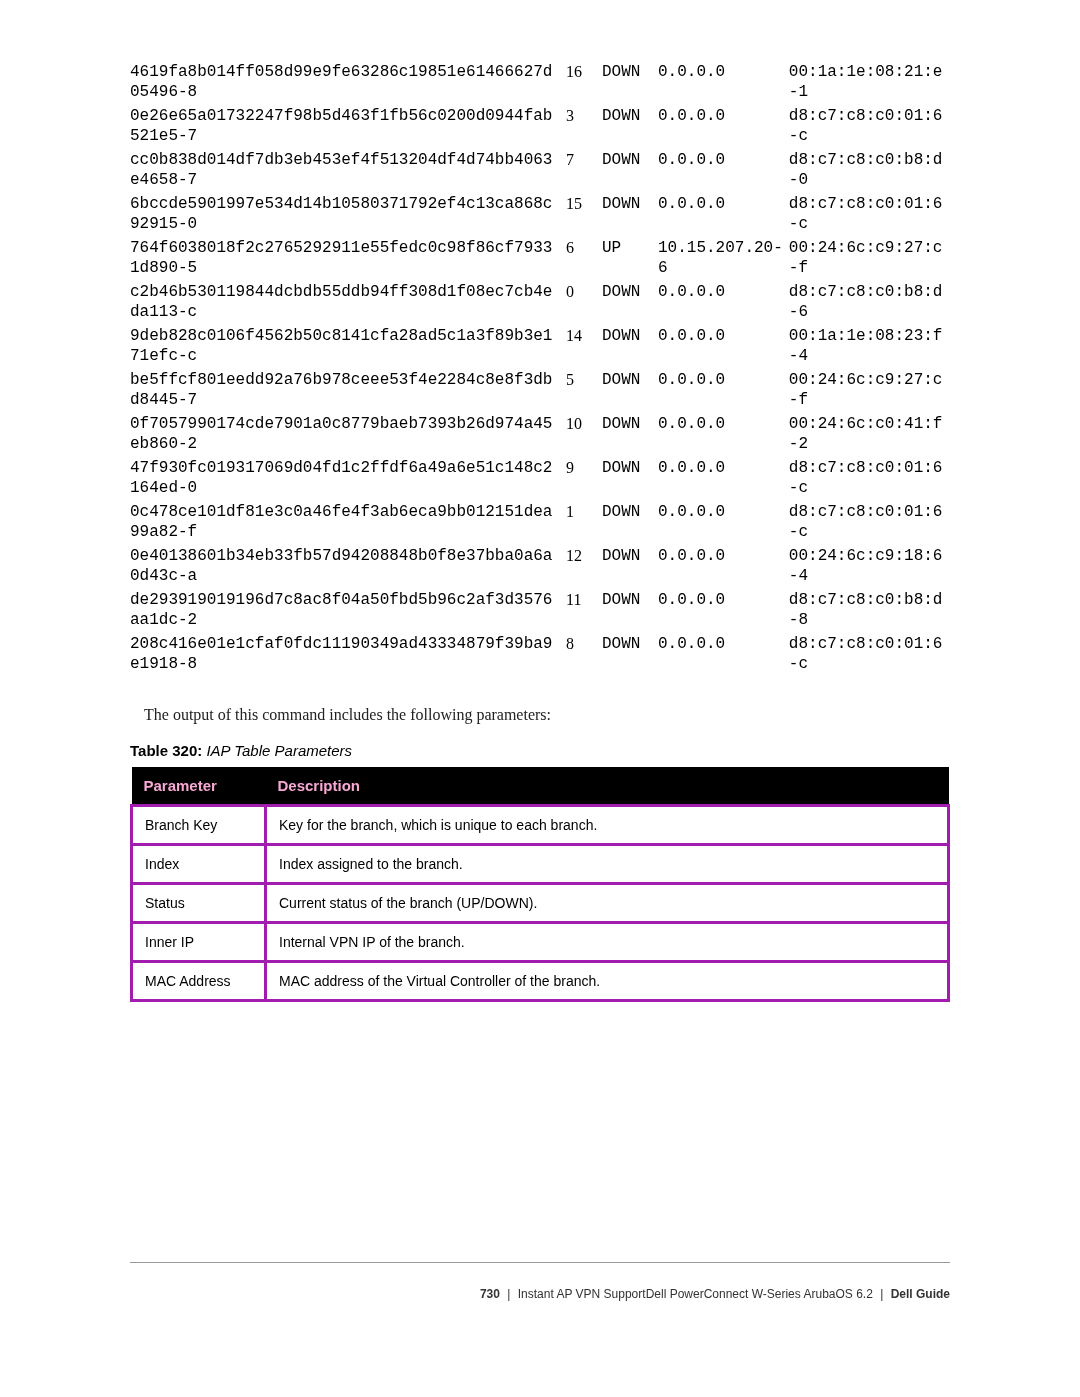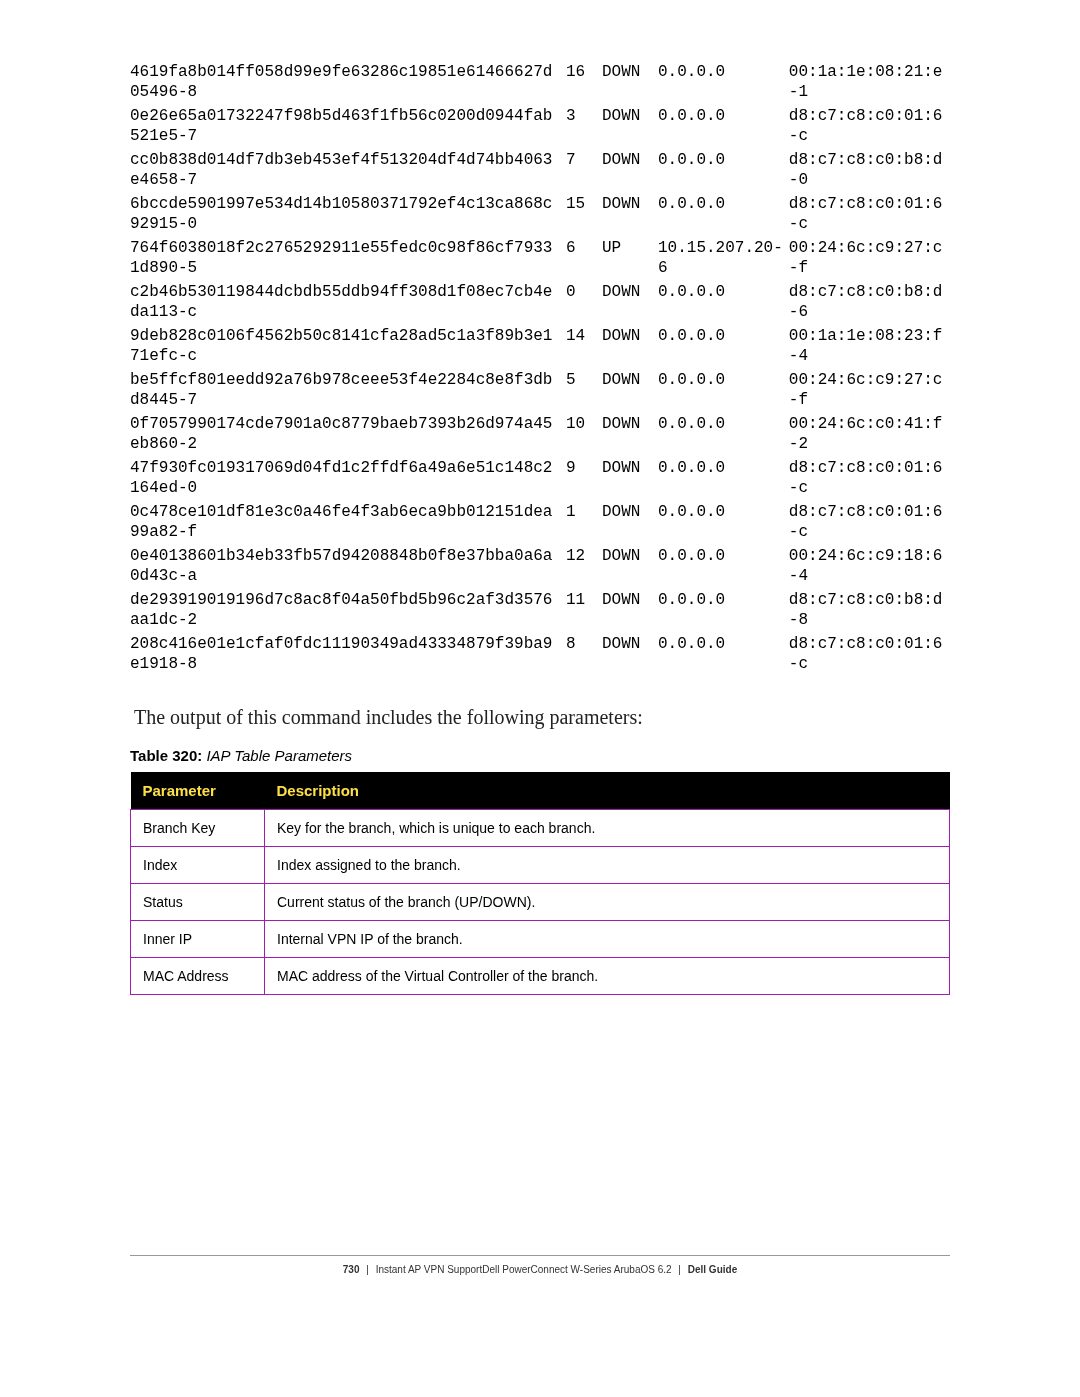"16" .cli-table td.idx { font-family: none -> Liberation Serif, serif }
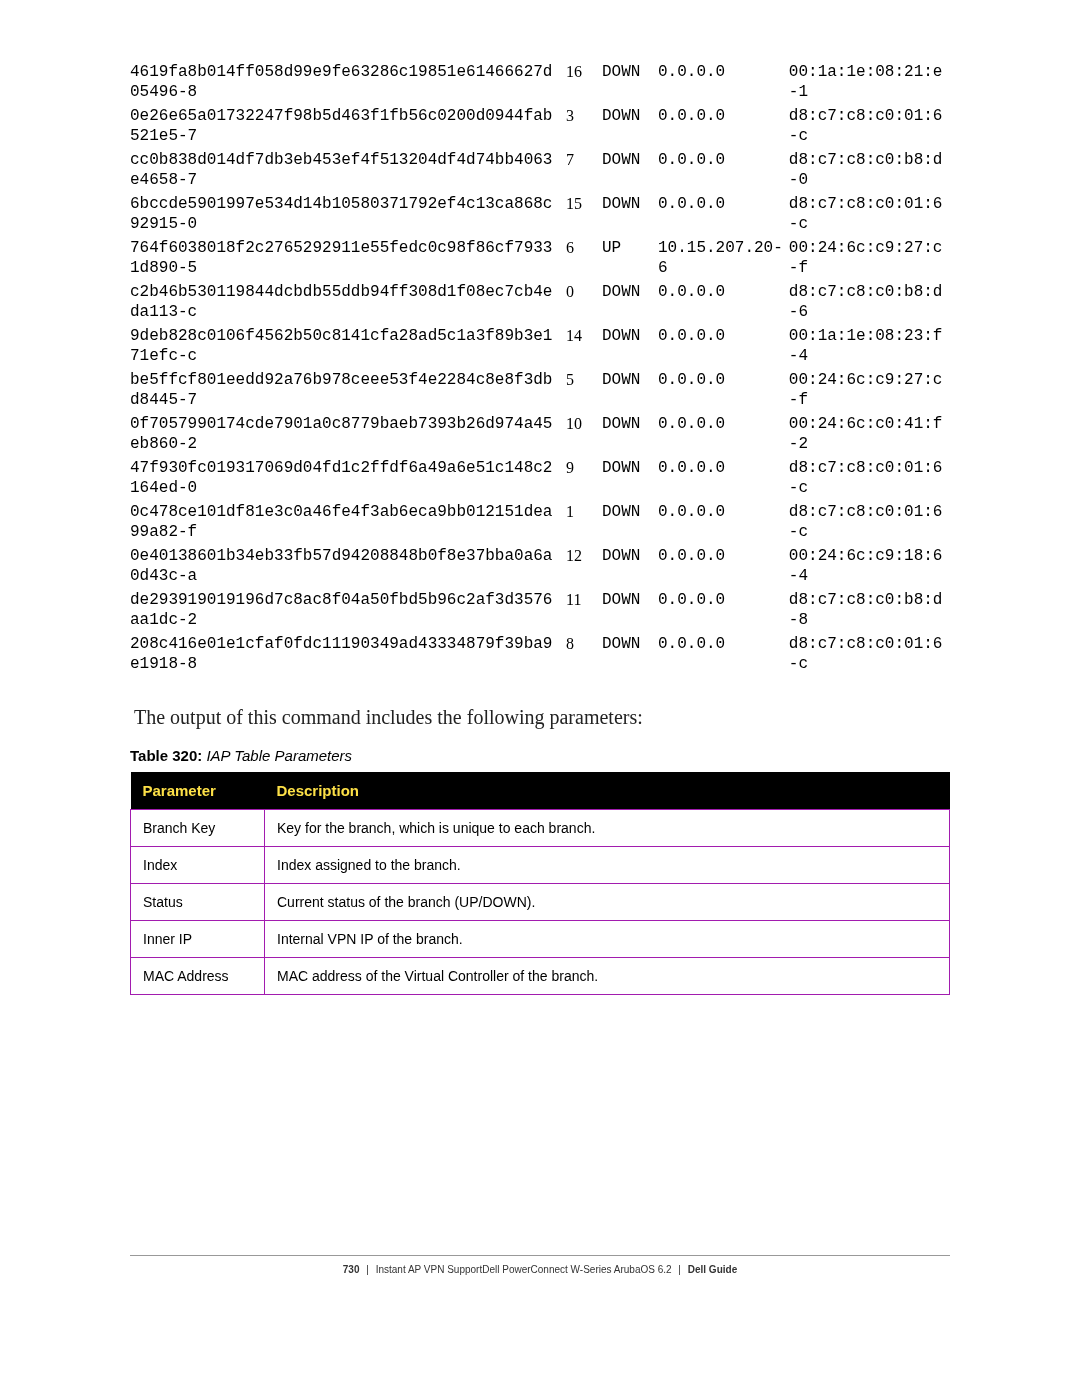"The output of this command" .desc-text { font-size: 20px -> 16px; margin: 30px 0 18px 4px -> 30px 0 18px 14px }
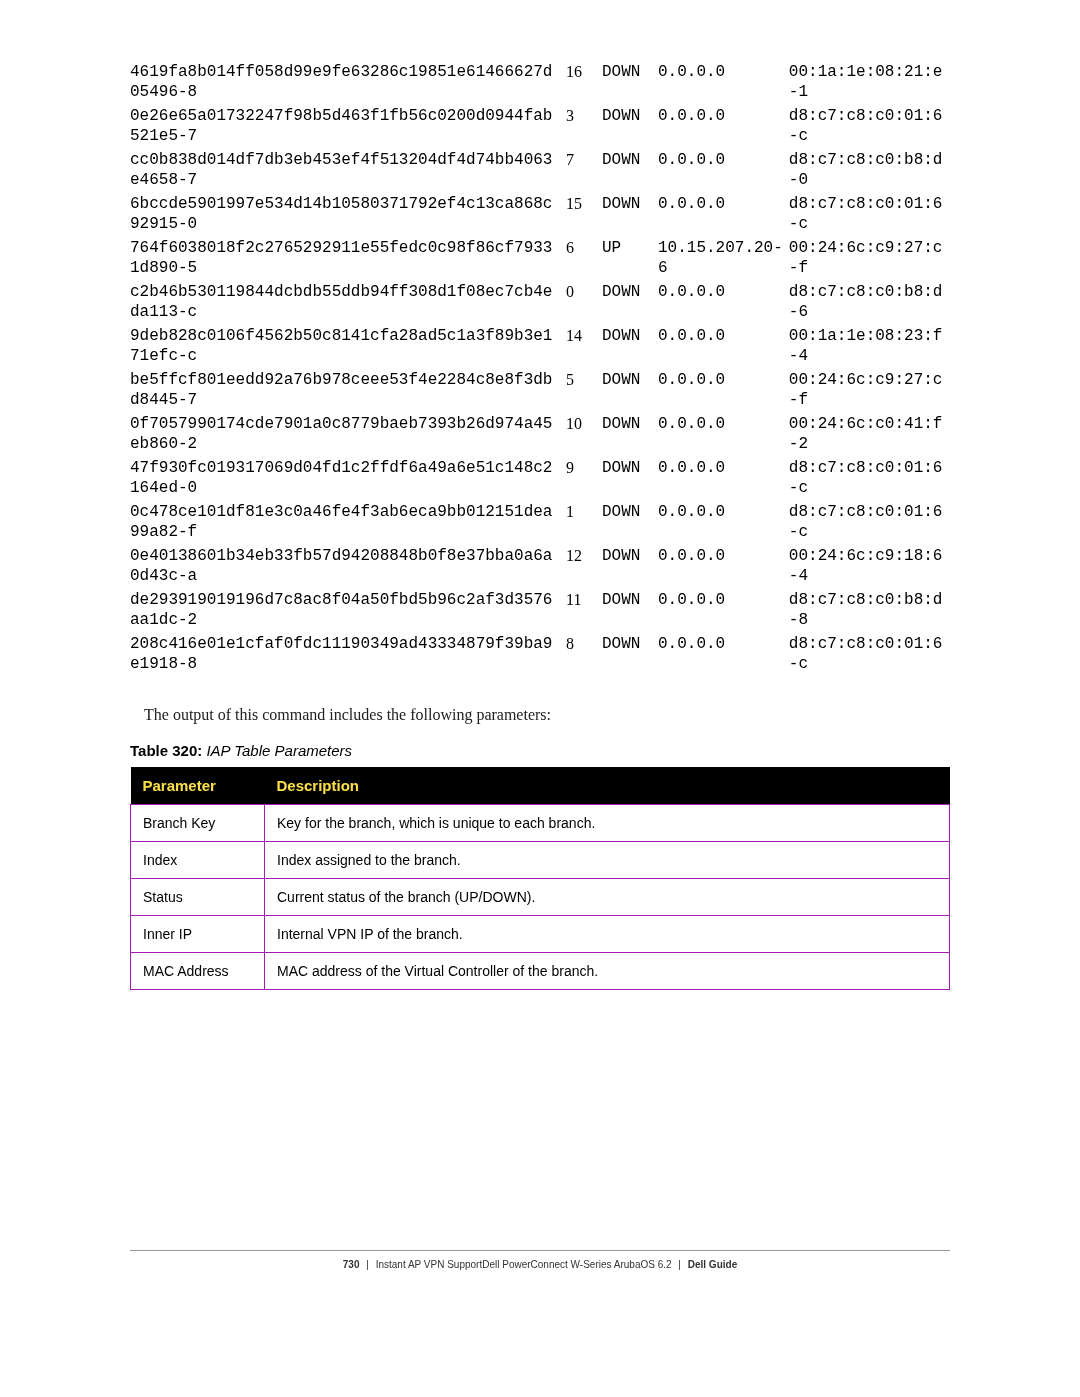"Parameter" .param-table th { color: #fde047 -> #f9a8d4 }
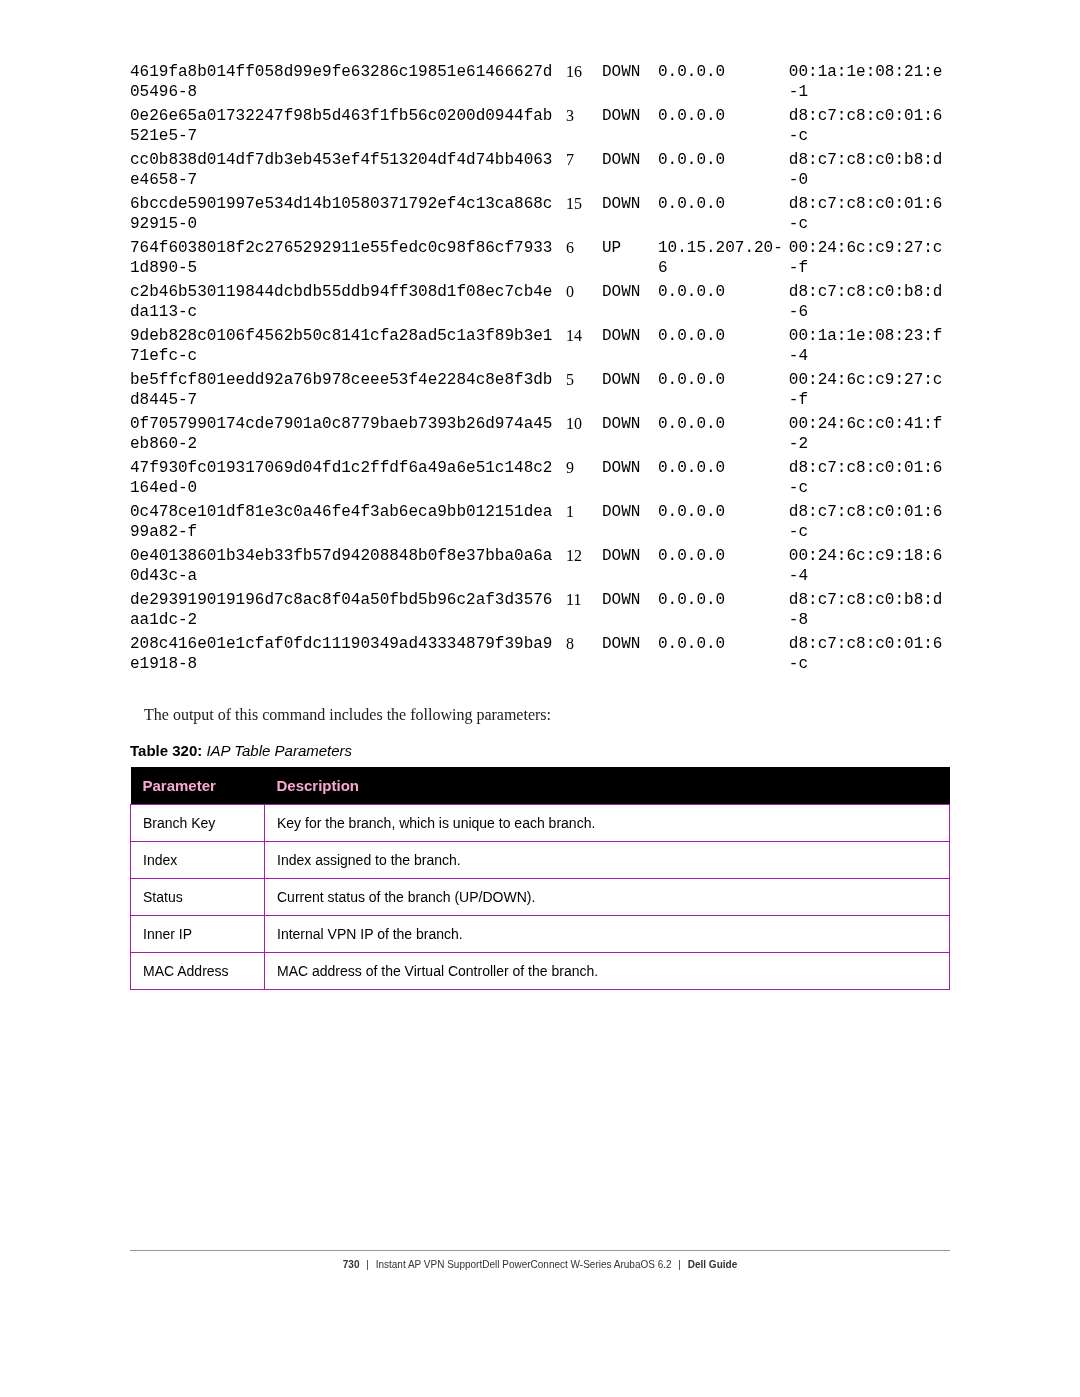"Branch Key" .param-table td { border: 1px solid #a21caf -> 3px solid #a21caf }
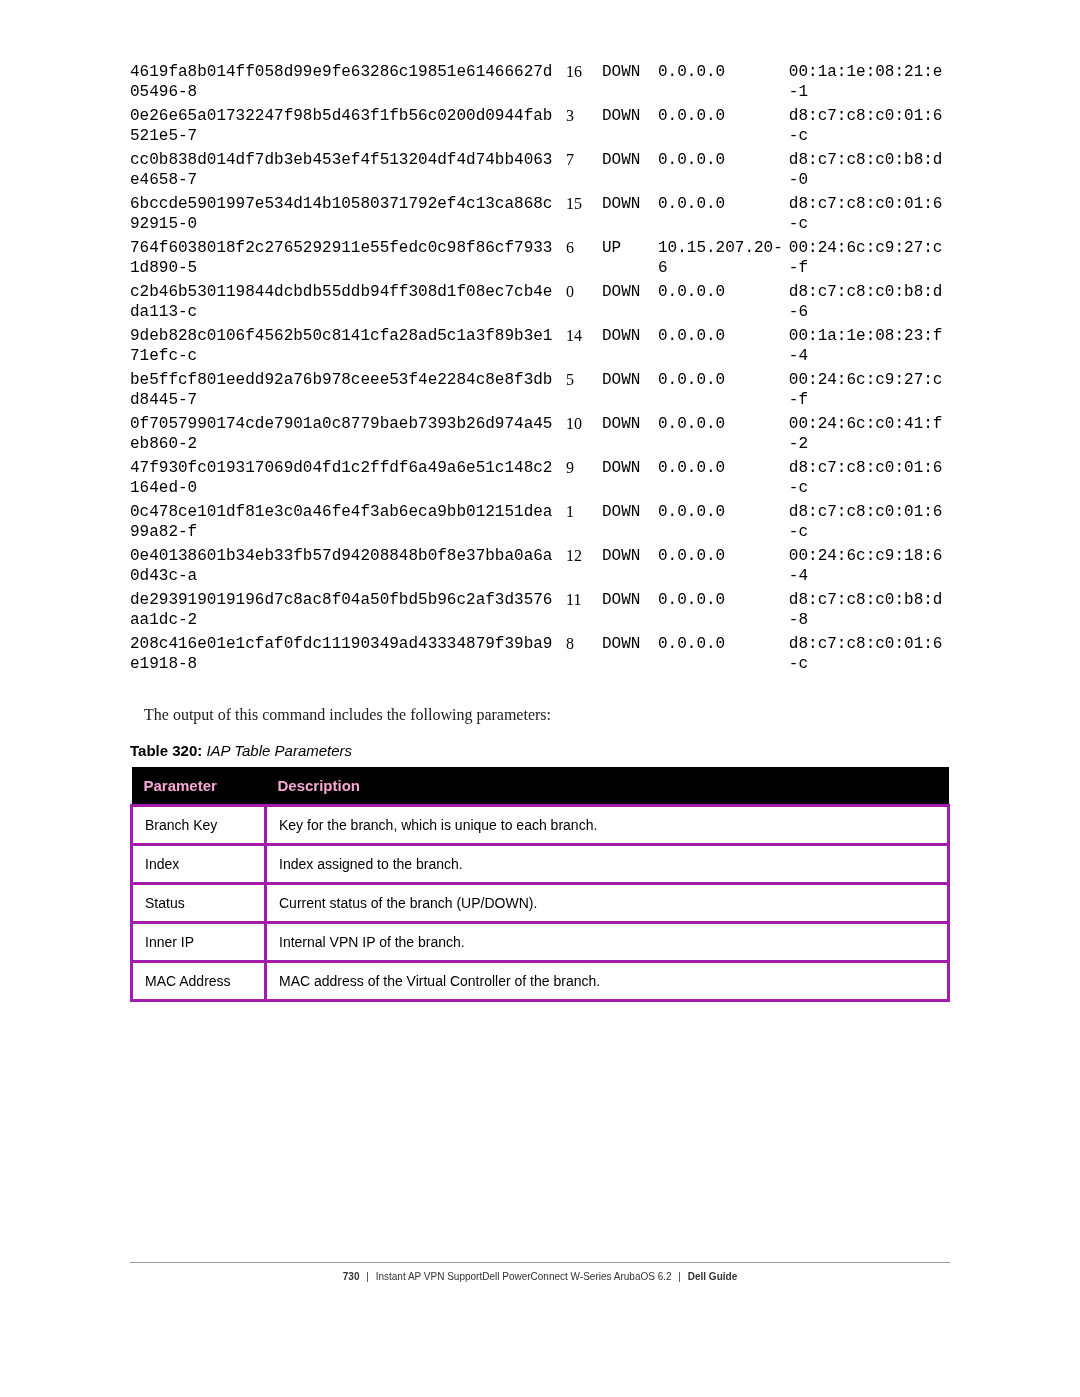"730 | Instant AP VPN" .footer { font-size: 10px -> 12px; justify-content: center -> flex-end; padding-top: 8px -> 24px }
